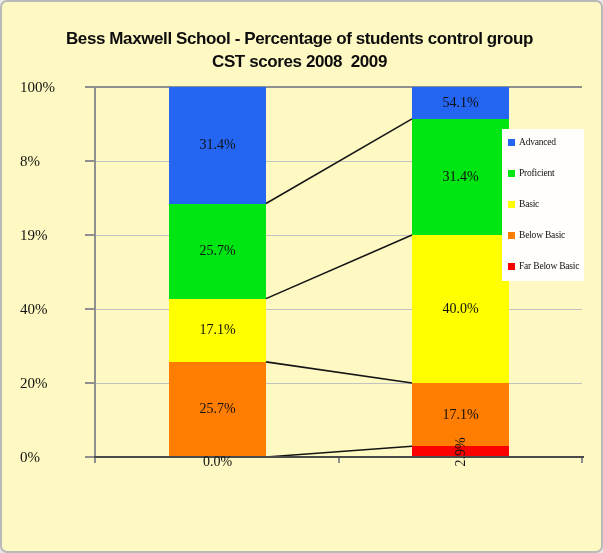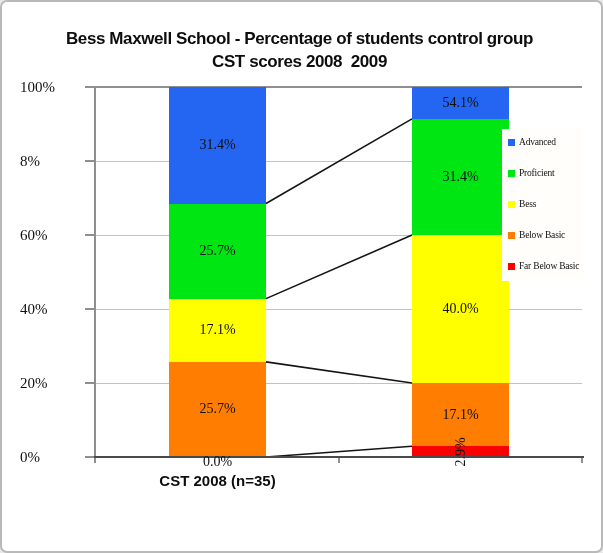"Bess Maxwell School - Percentage" .frame { background: #ffffff -> #fef9c3 }
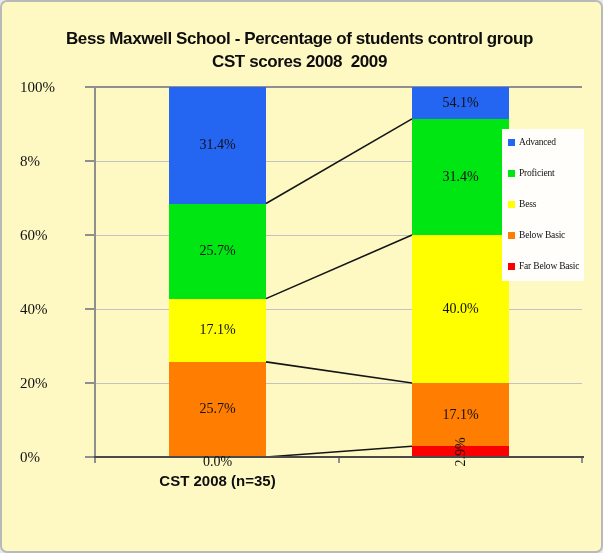"Bess" span.legend-label { text: Bess -> Basic }
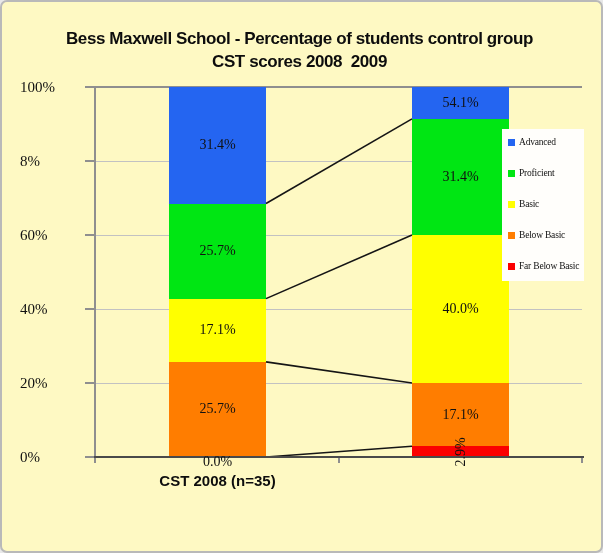"60%" div.ytick-label { text: 60% -> 19% }
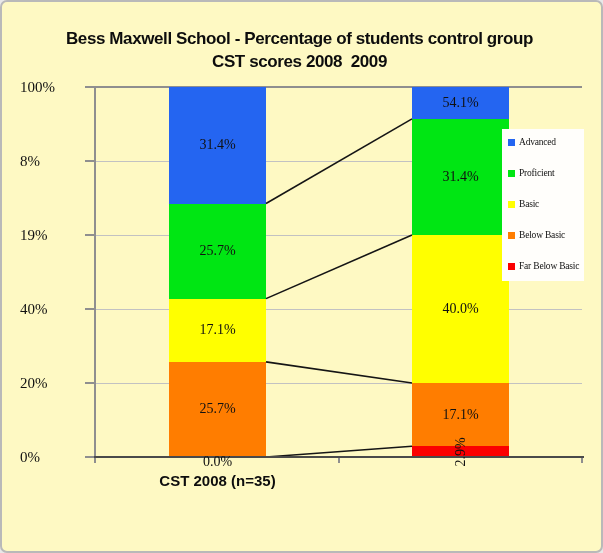"CST 2008 (n=35)" div.cat-label { html: <div>CST 2008 (n=35)</div> -> none }
